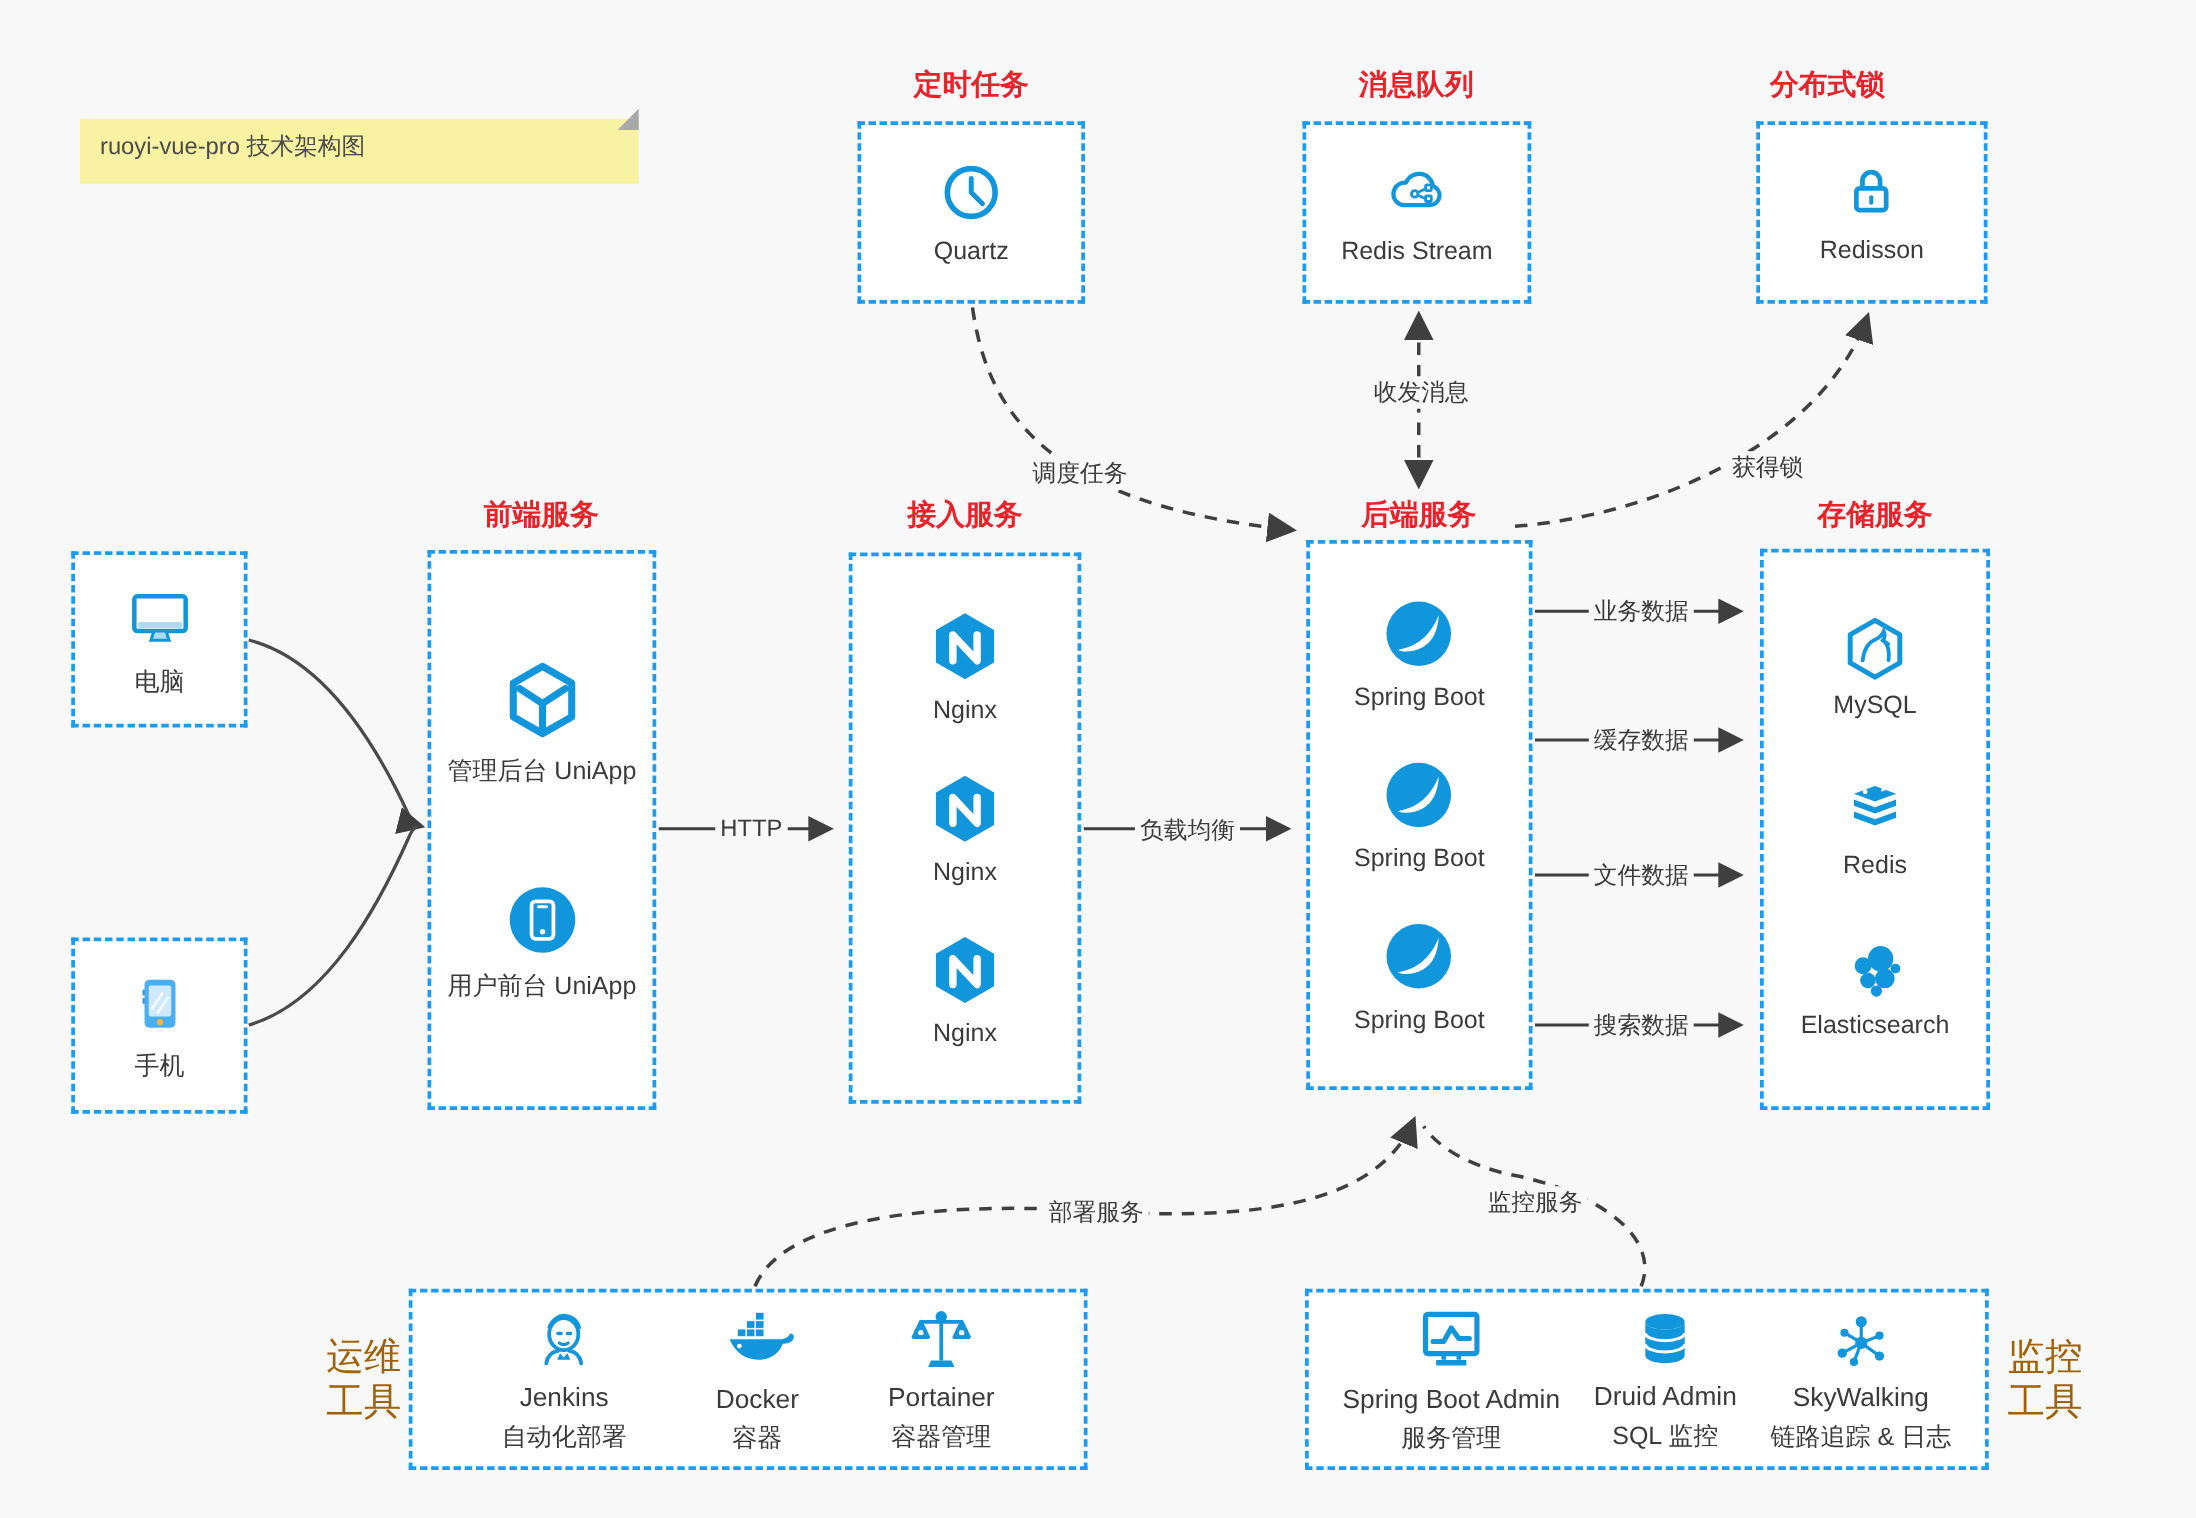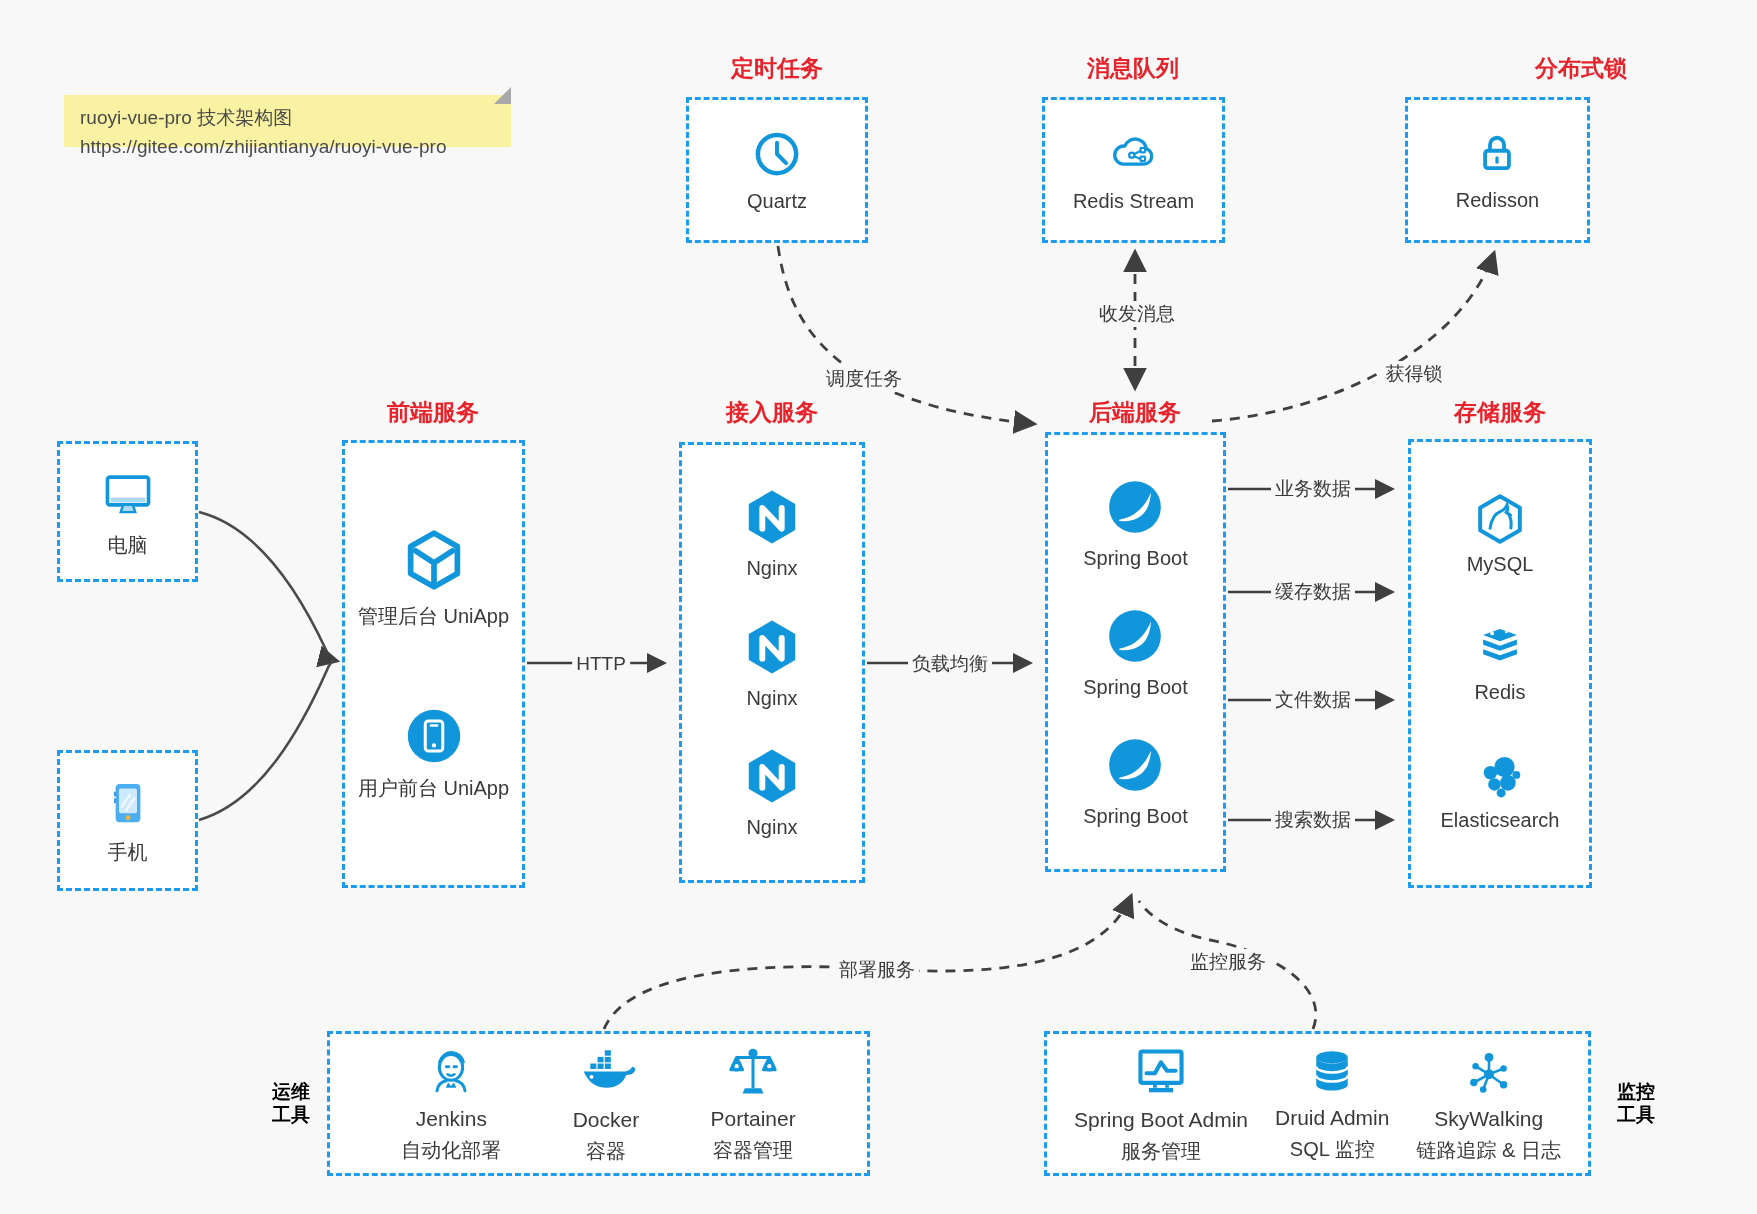"分布式锁" div.gtitle { left: 1581px -> 1462px }
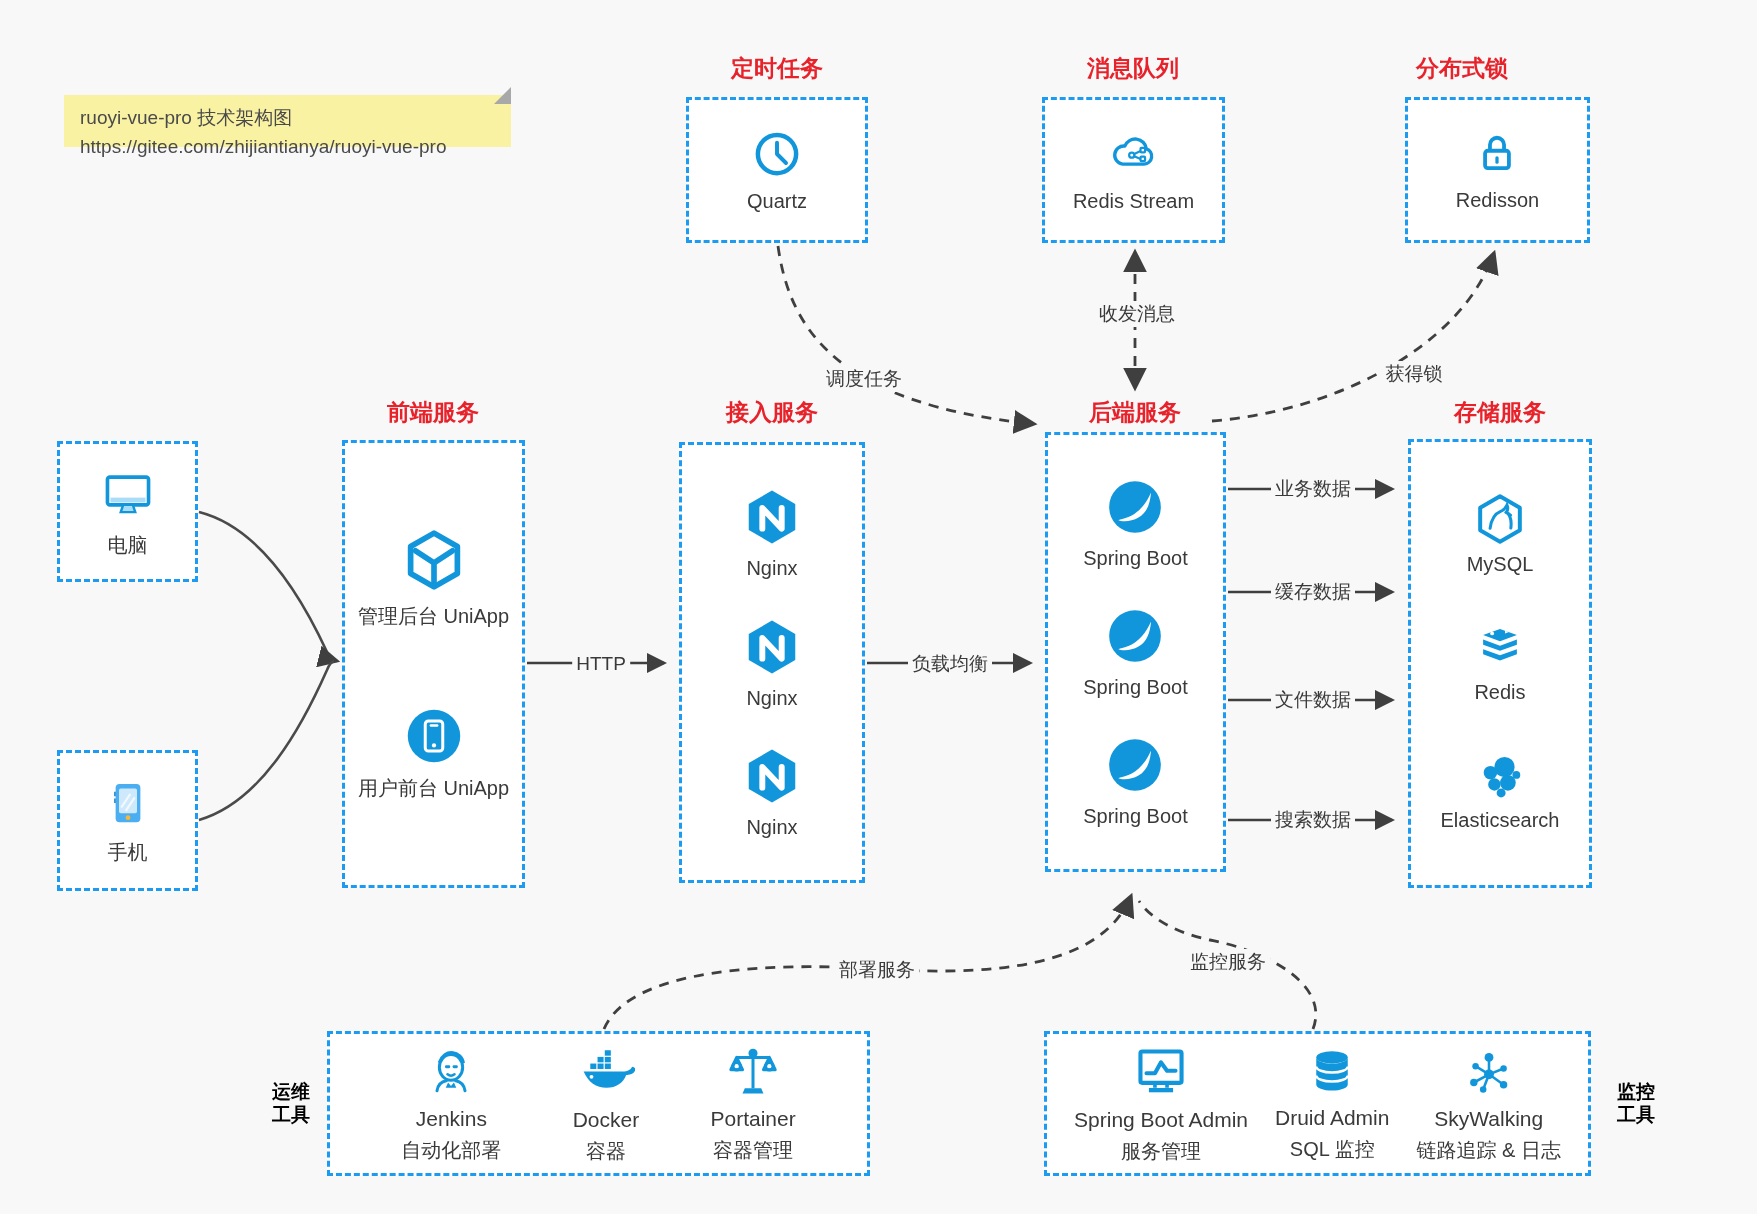"https://gitee.com/zhijiantianya/ruoyi-vu" div { html: <div>https://gitee.com/zhijiantianya/ruoyi-vue-pro</div> -> none }
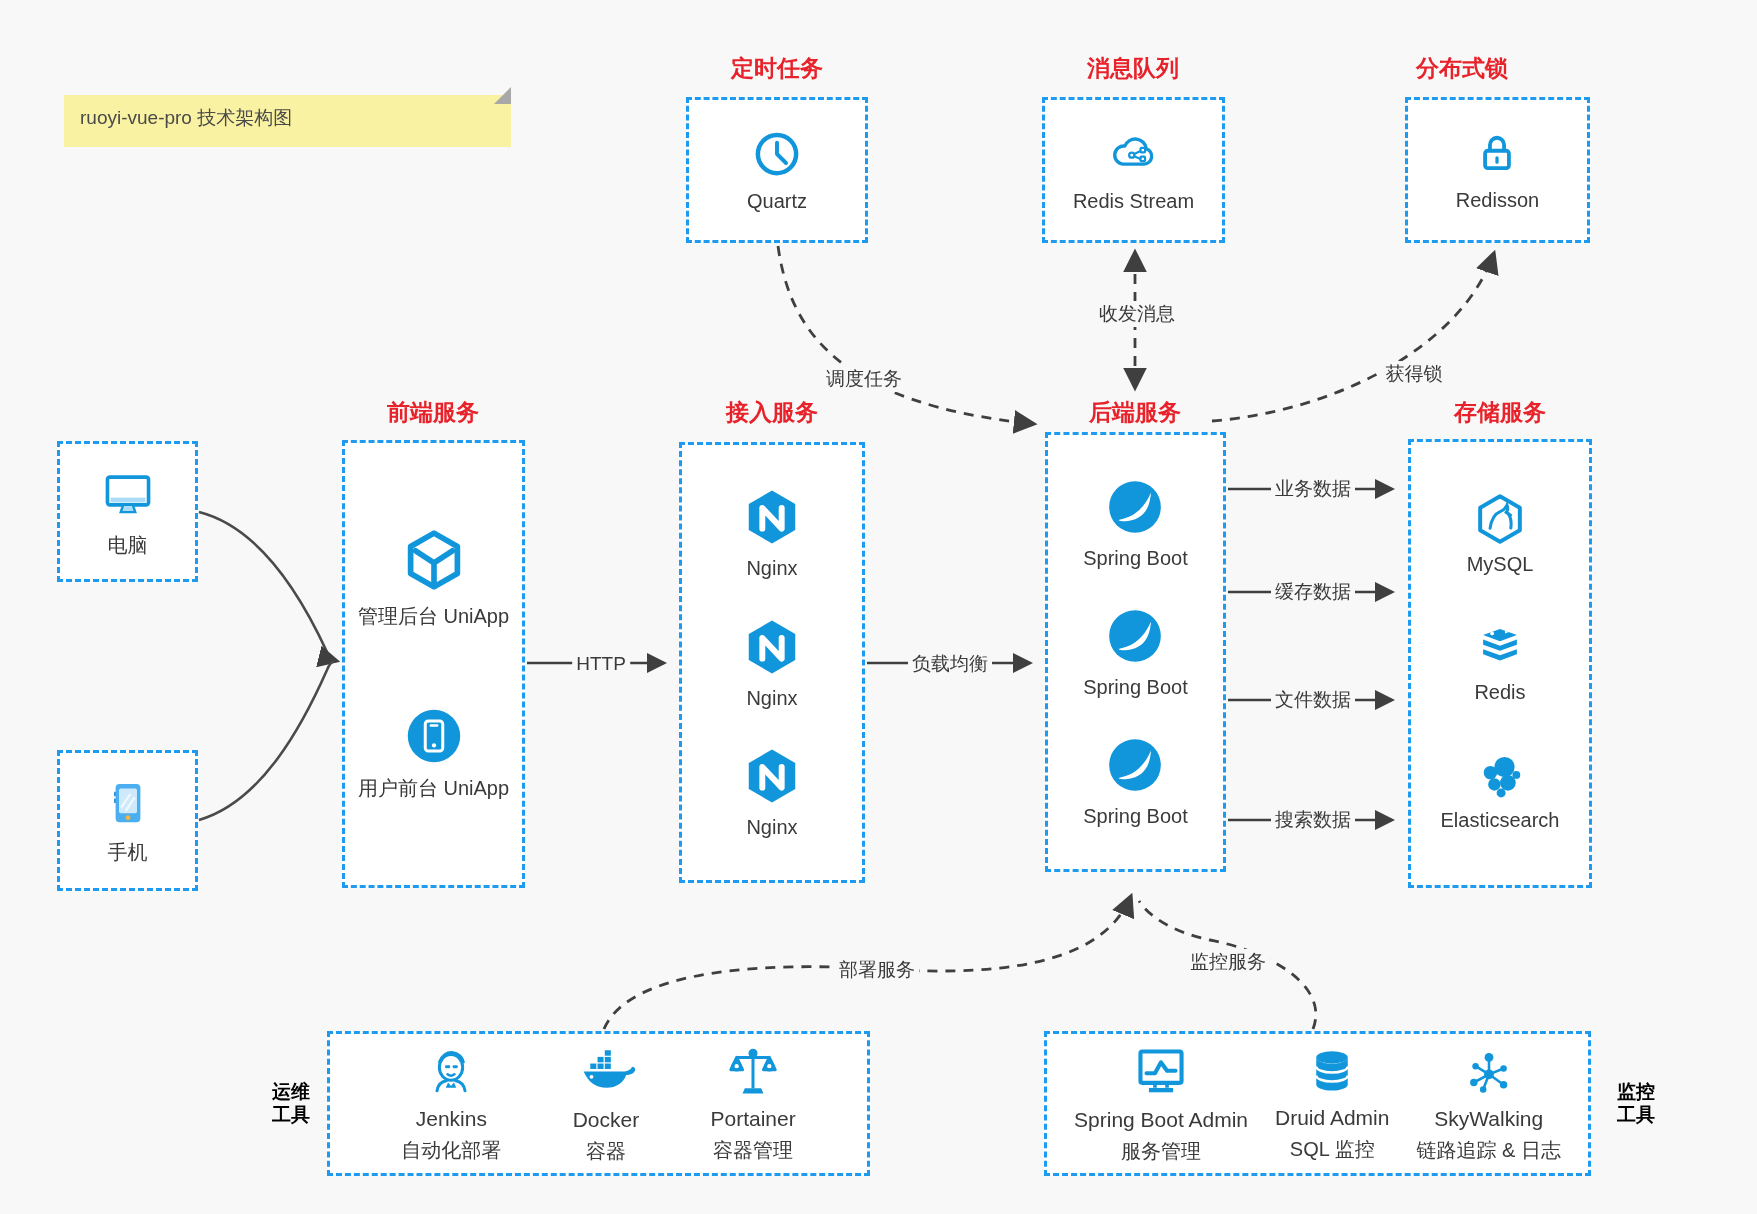"运维" .vtitle { color: #000000 -> #a16207; font-size: 19px -> 30px; font-weight: 700 -> 400 }
